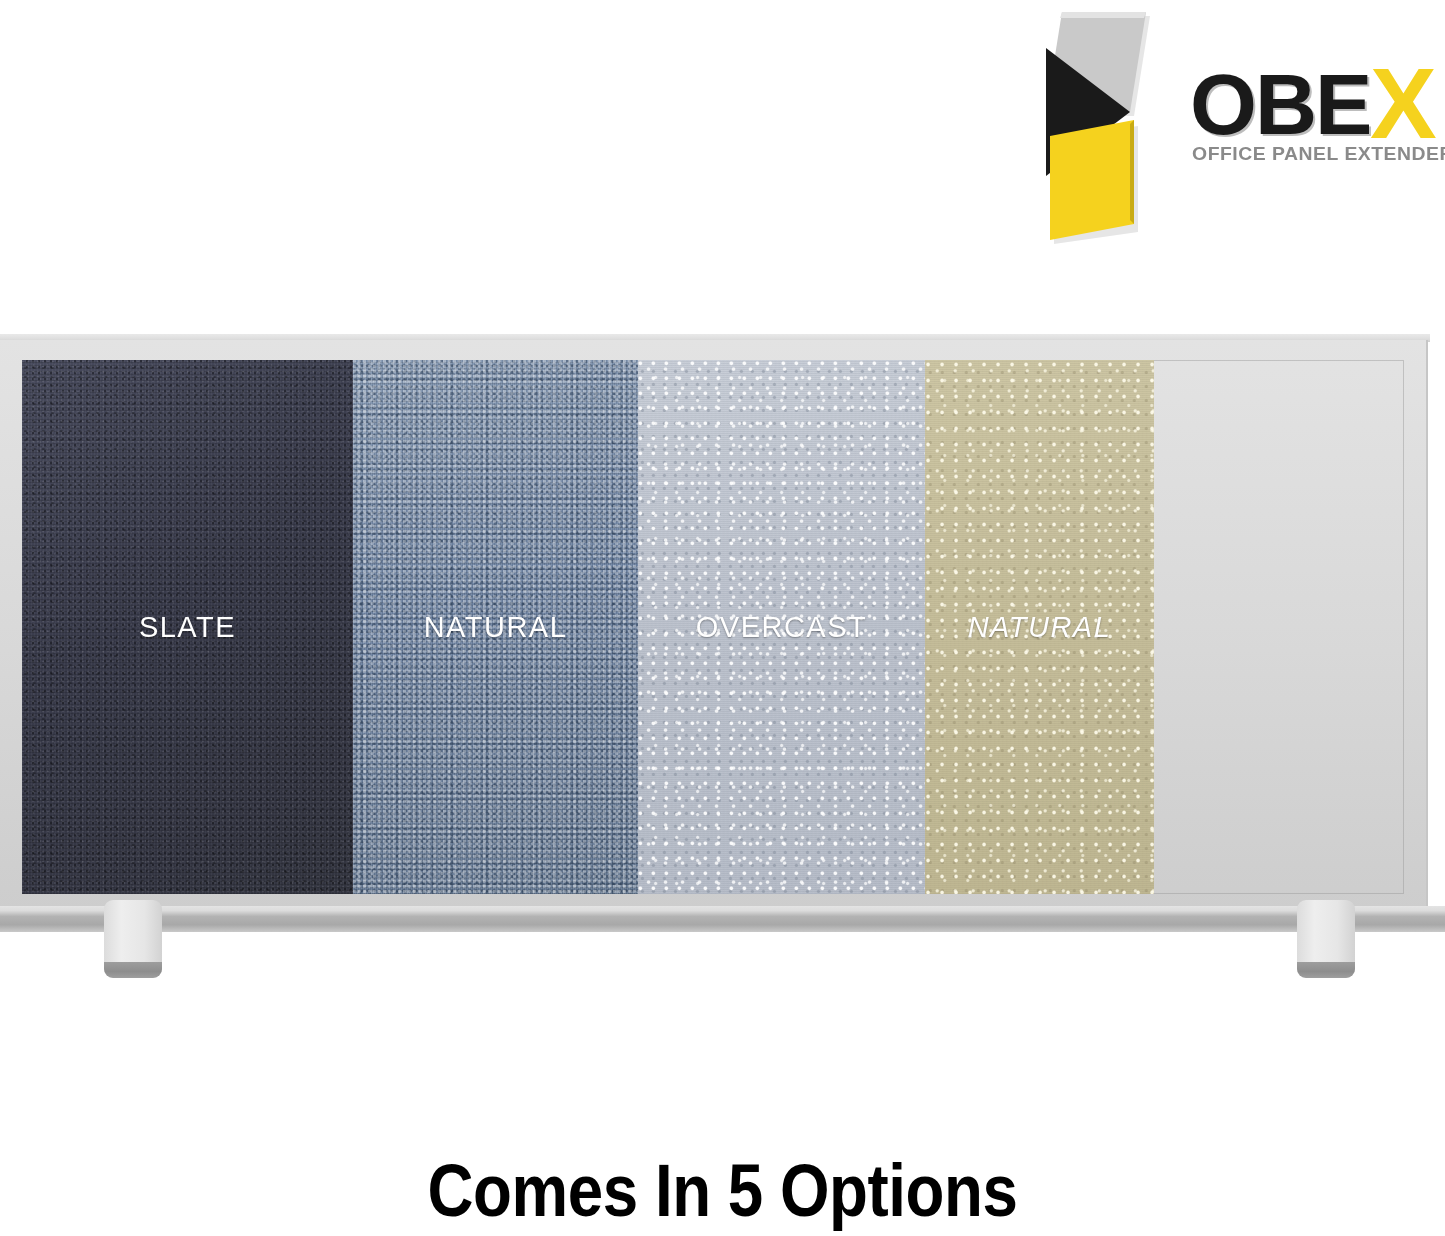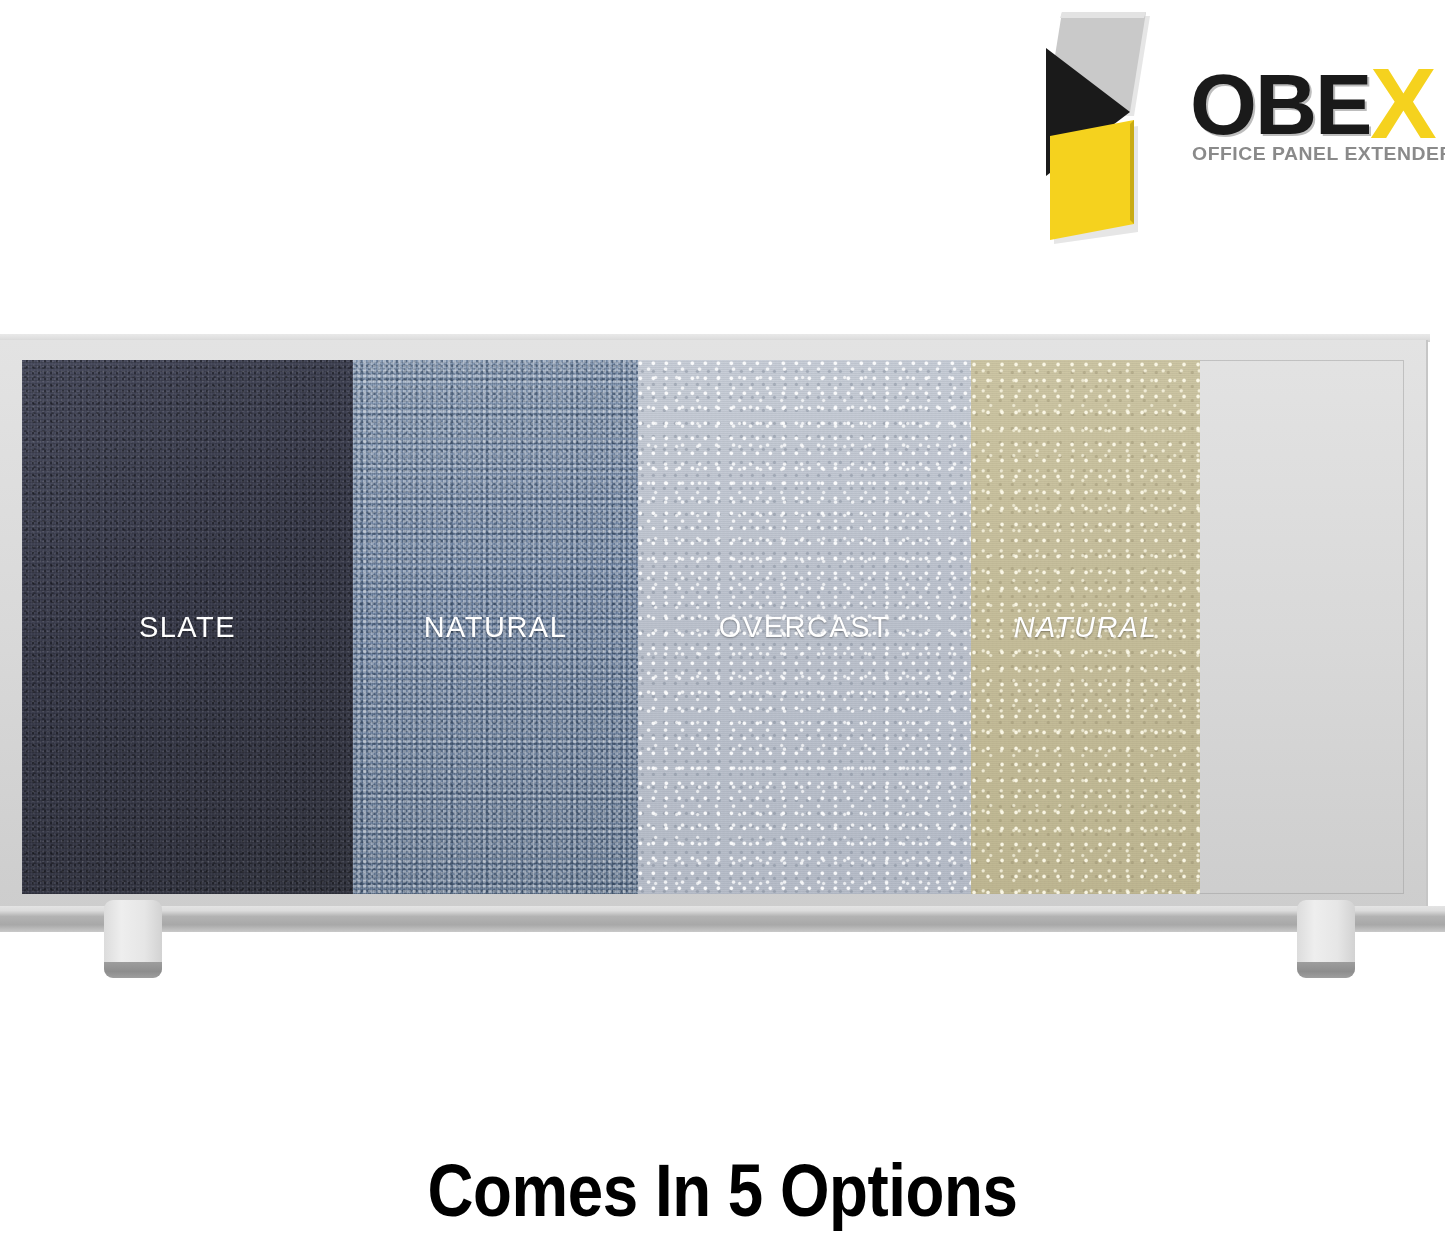"OVERCAST" div.swatch { padding-left: 46px -> none }
